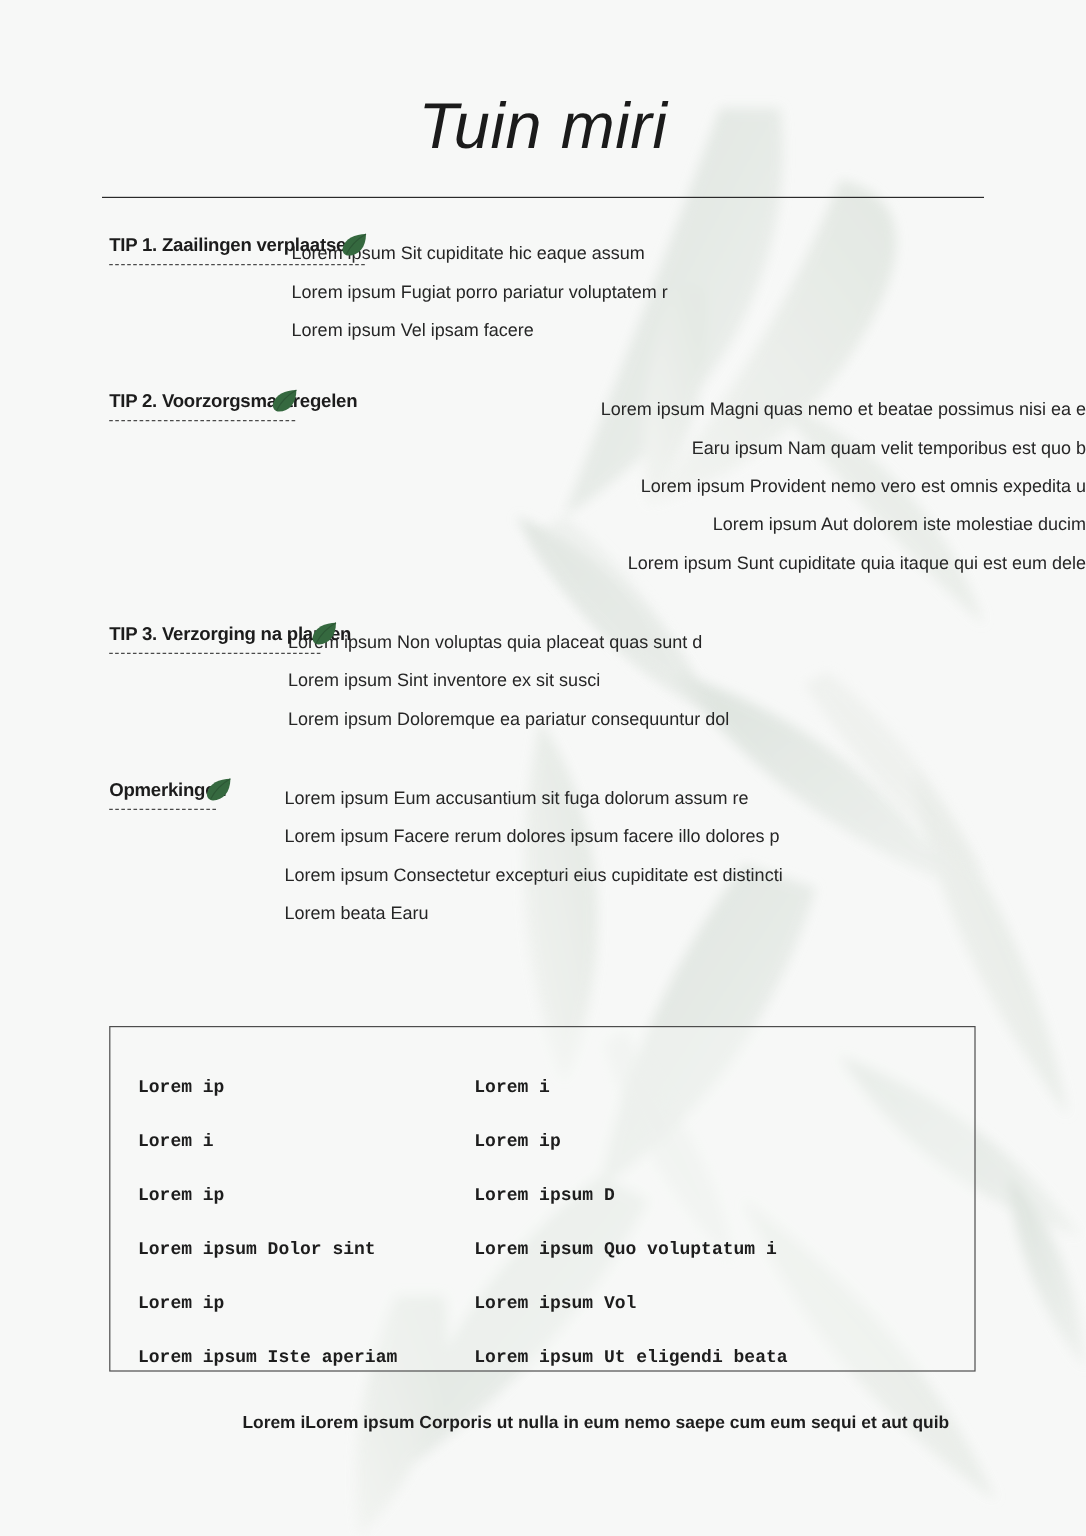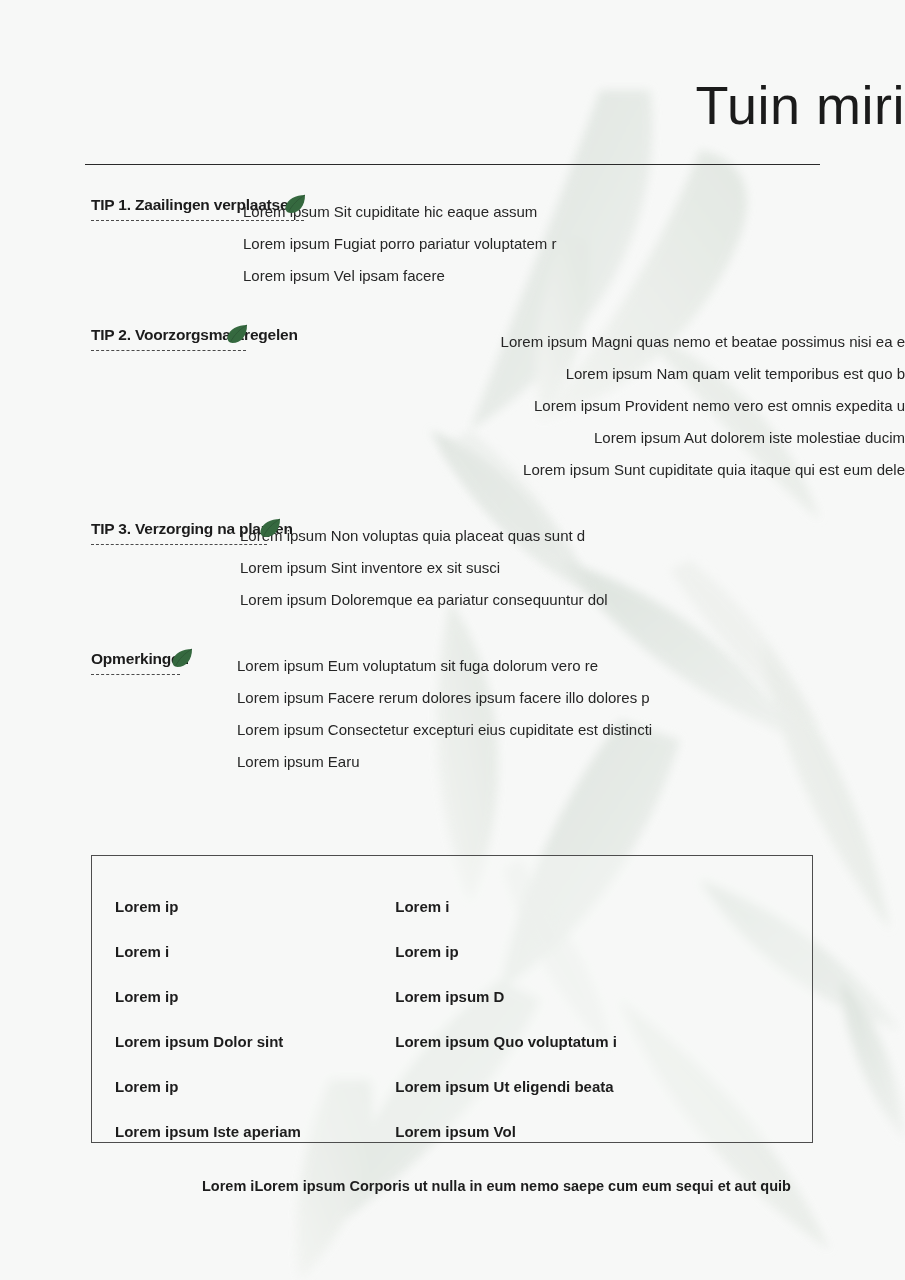"Tuin miri" .title { font-style: none -> italic; text-align: right -> center }
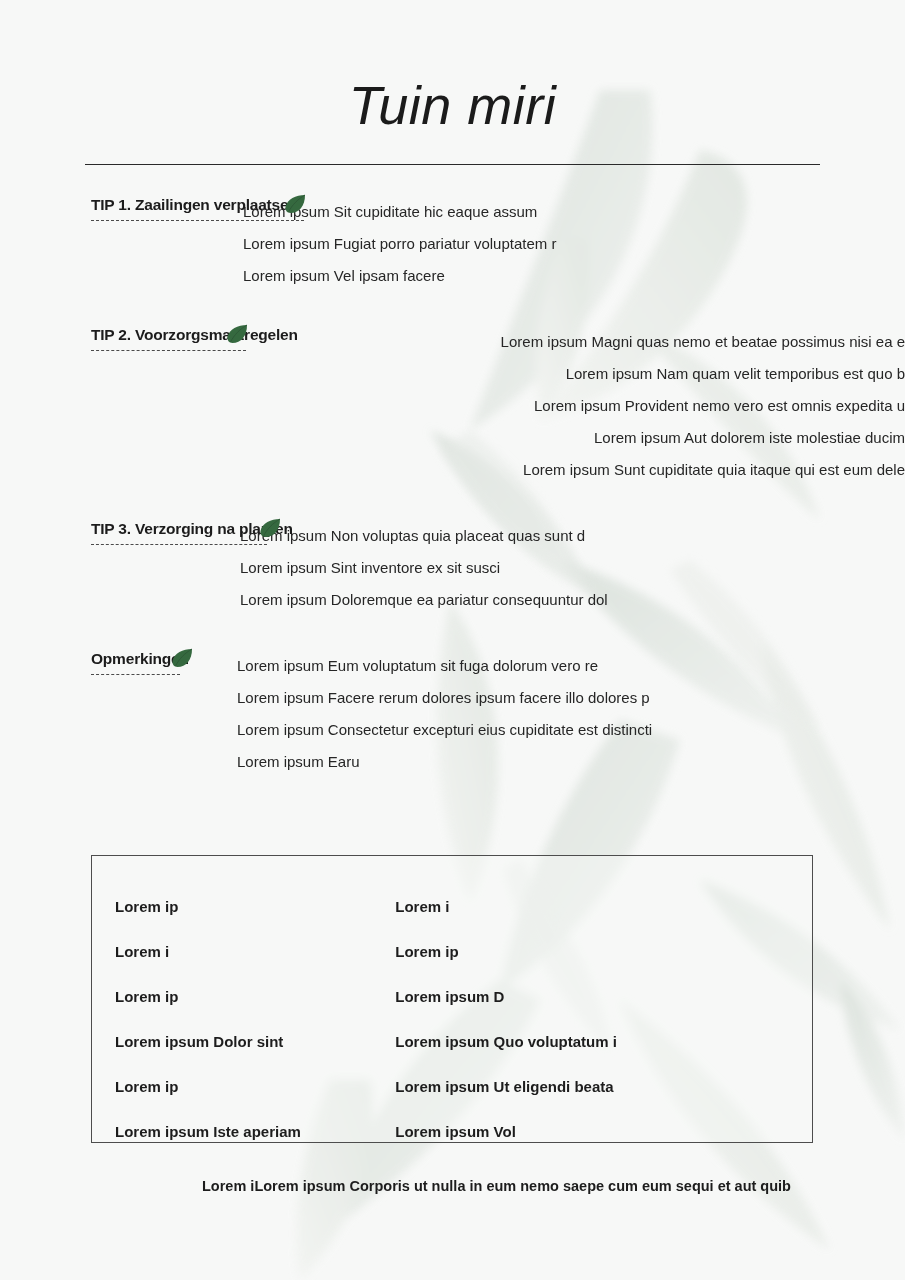"Lorem ipsum Nam quam velit" p { text: Lorem -> Earu }
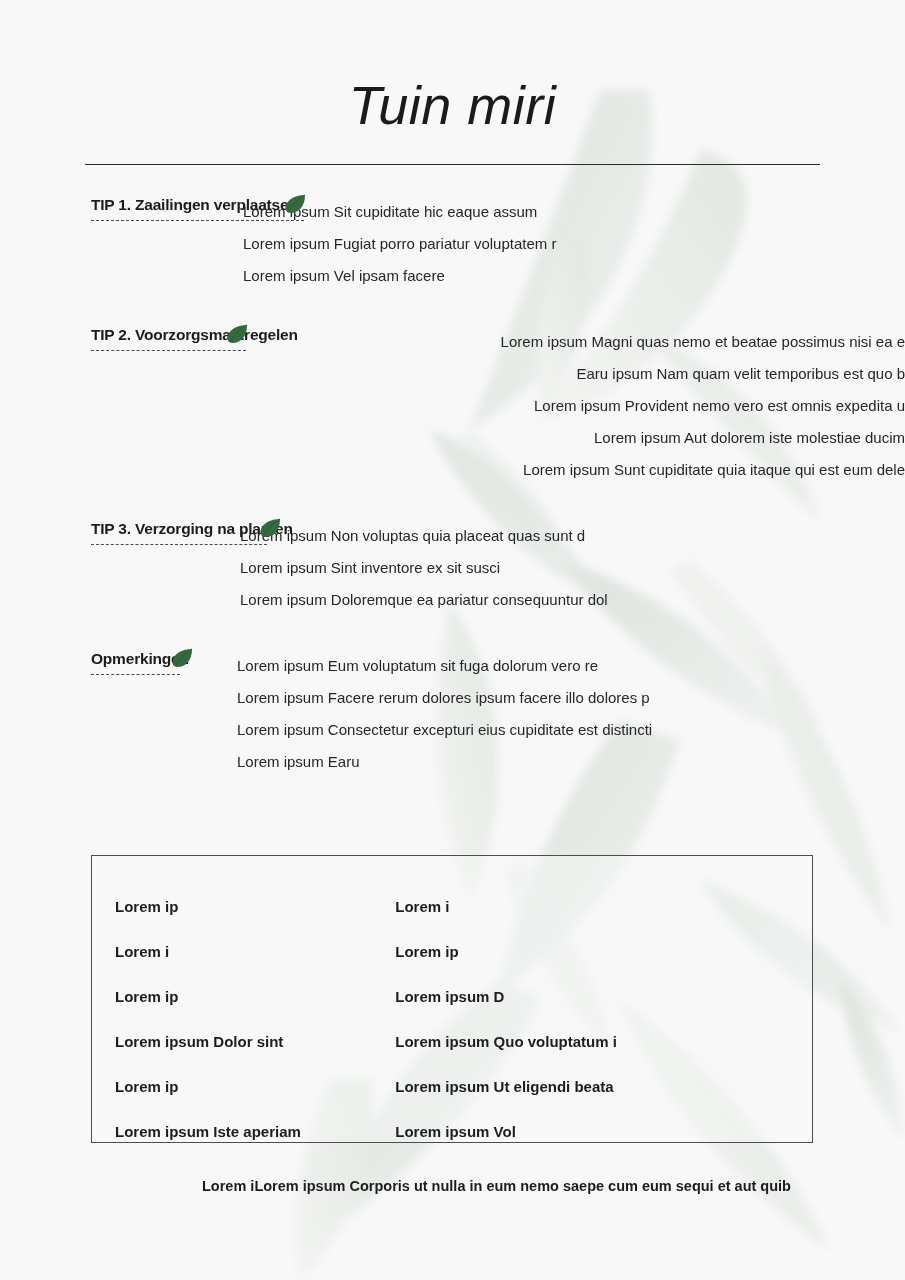"Lorem ipsum Eum voluptatum sit" p { text: voluptatum sit fuga dolorum vero -> accusantium sit fuga dolorum assum }
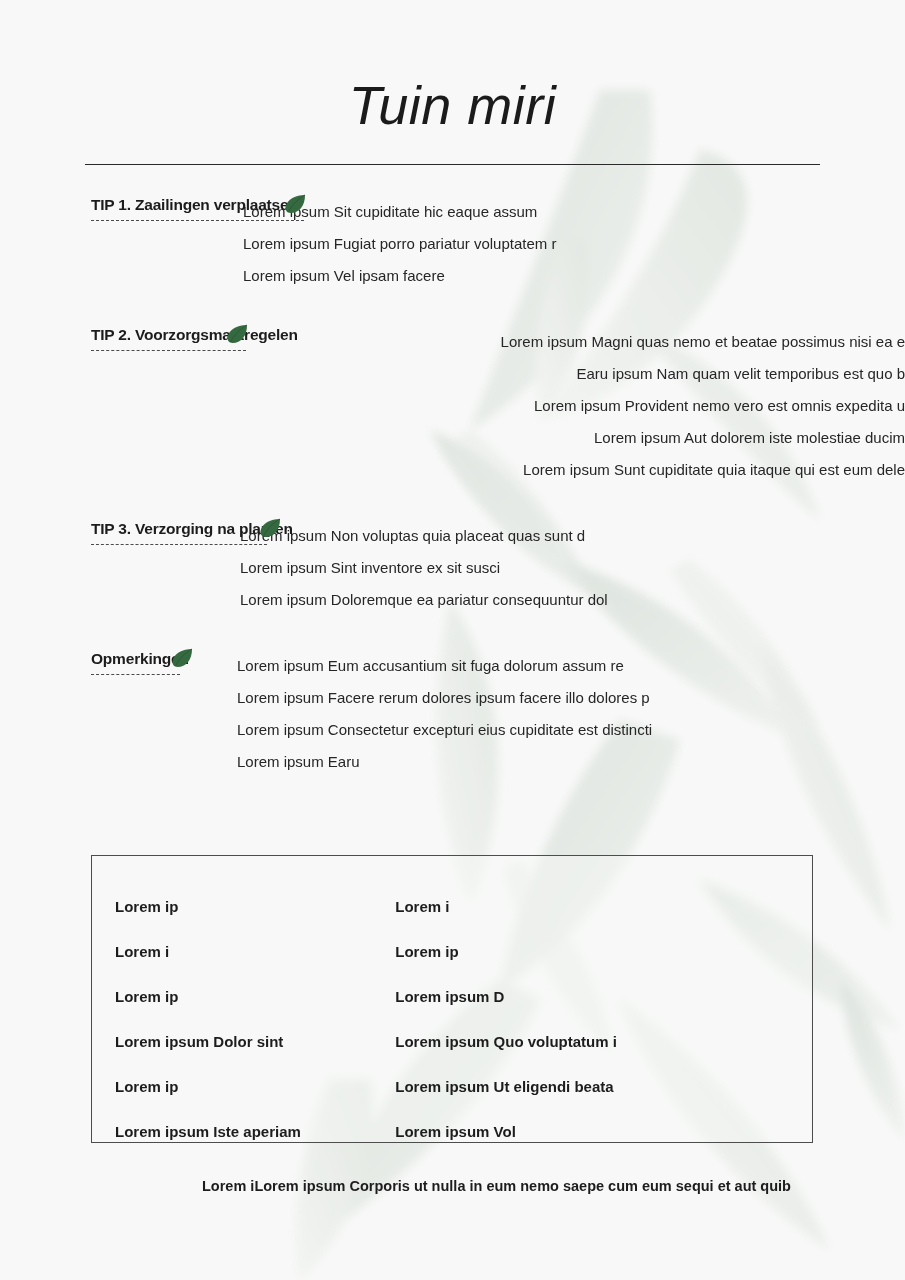"Lorem ipsum Earu" p { text: ipsum -> beata }
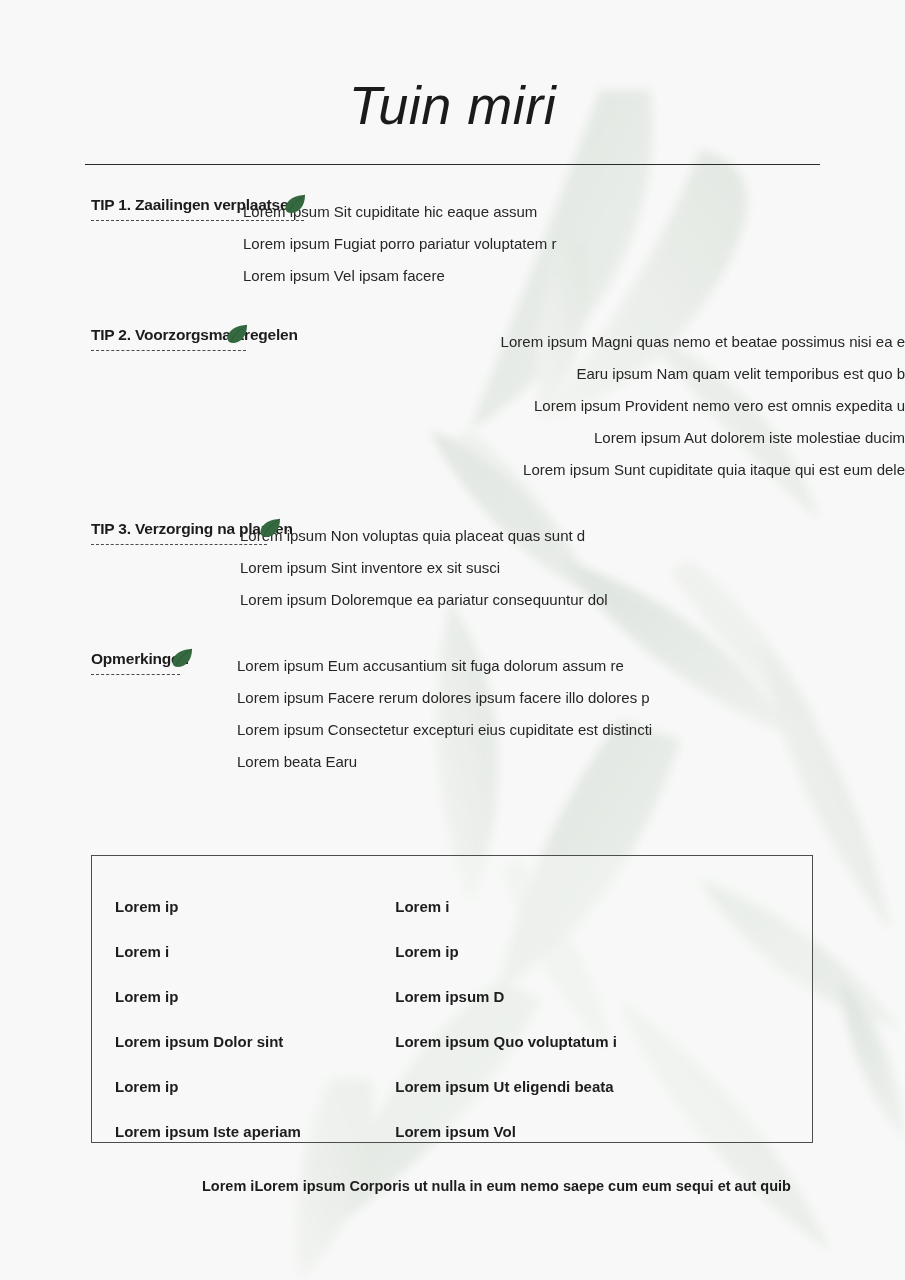"Lorem ip" .tb-col { font-family: none -> Liberation Mono, monospace }
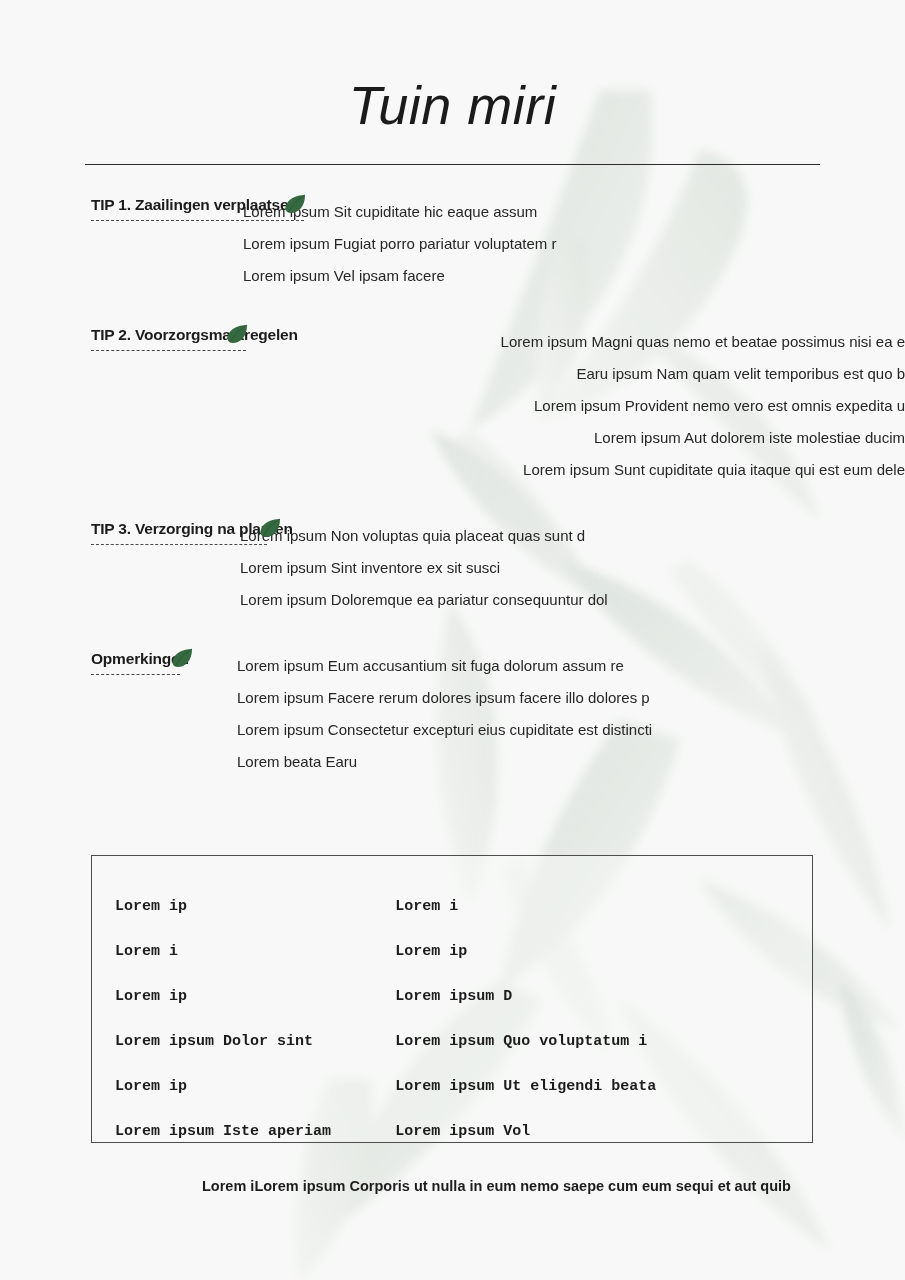"Lorem ipsum Ut eligendi beata" p { order: before "Lorem ipsum Vol" -> after "Lorem ipsum Vol" }
